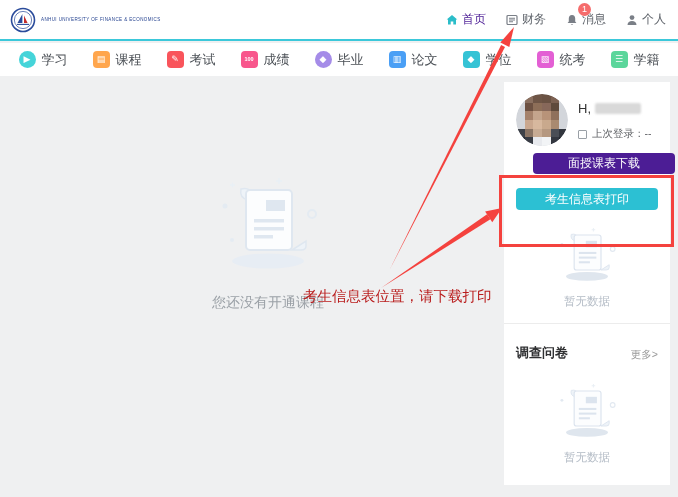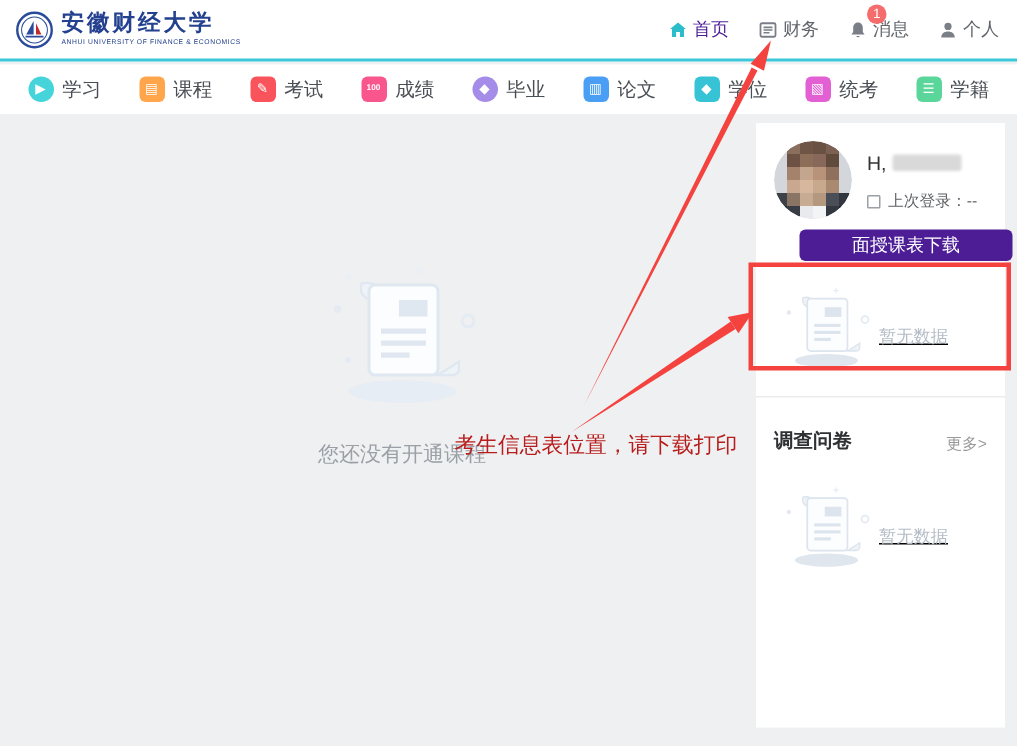"安徽财经大学" span.logo-cn { html: <span>安徽财经大学</span> -> none }
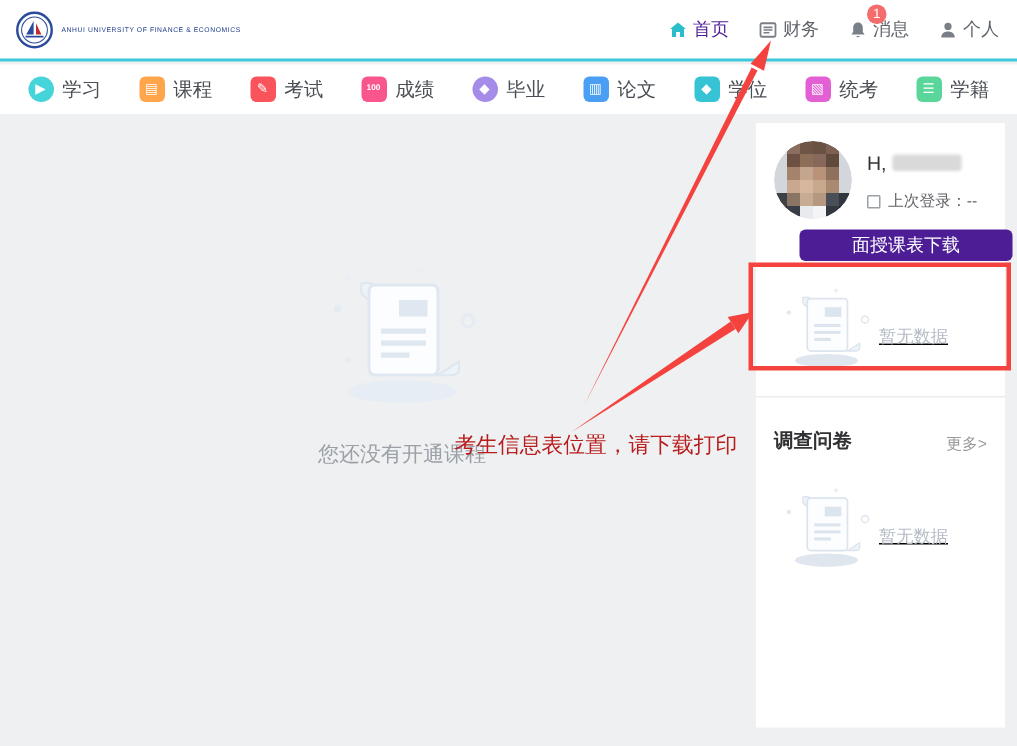"考生信息表打印" button.btn { html: none -> <button>考生信息表打印</button> }
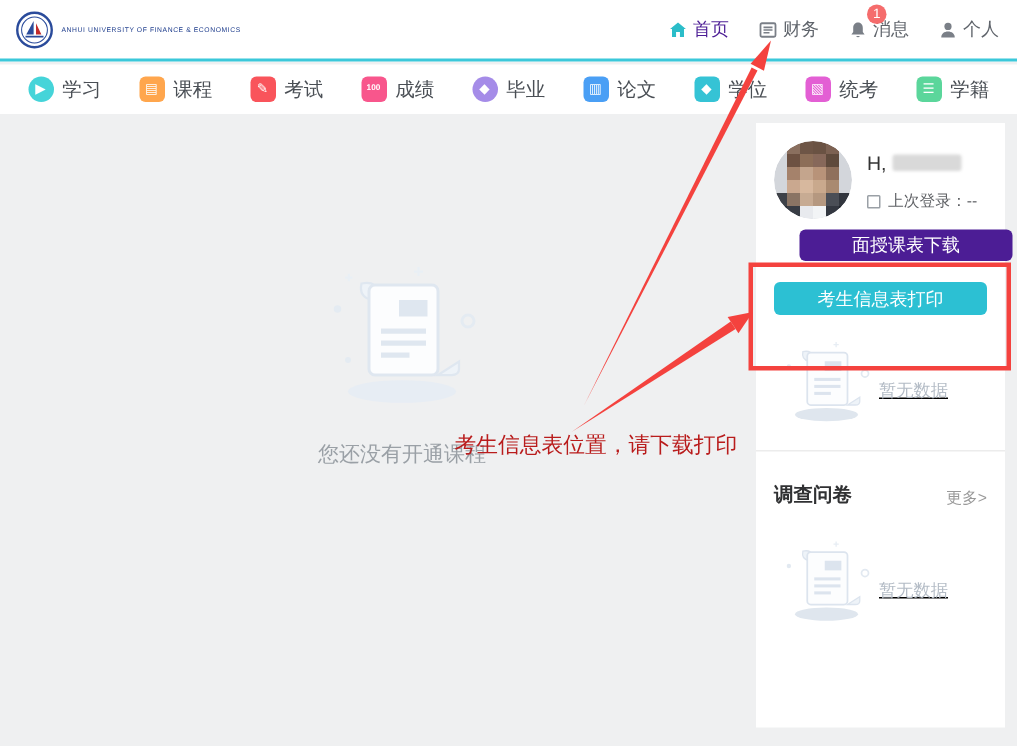"暂无数据" .empty-block { flex-direction: row -> column; text-decoration: underline -> none }
